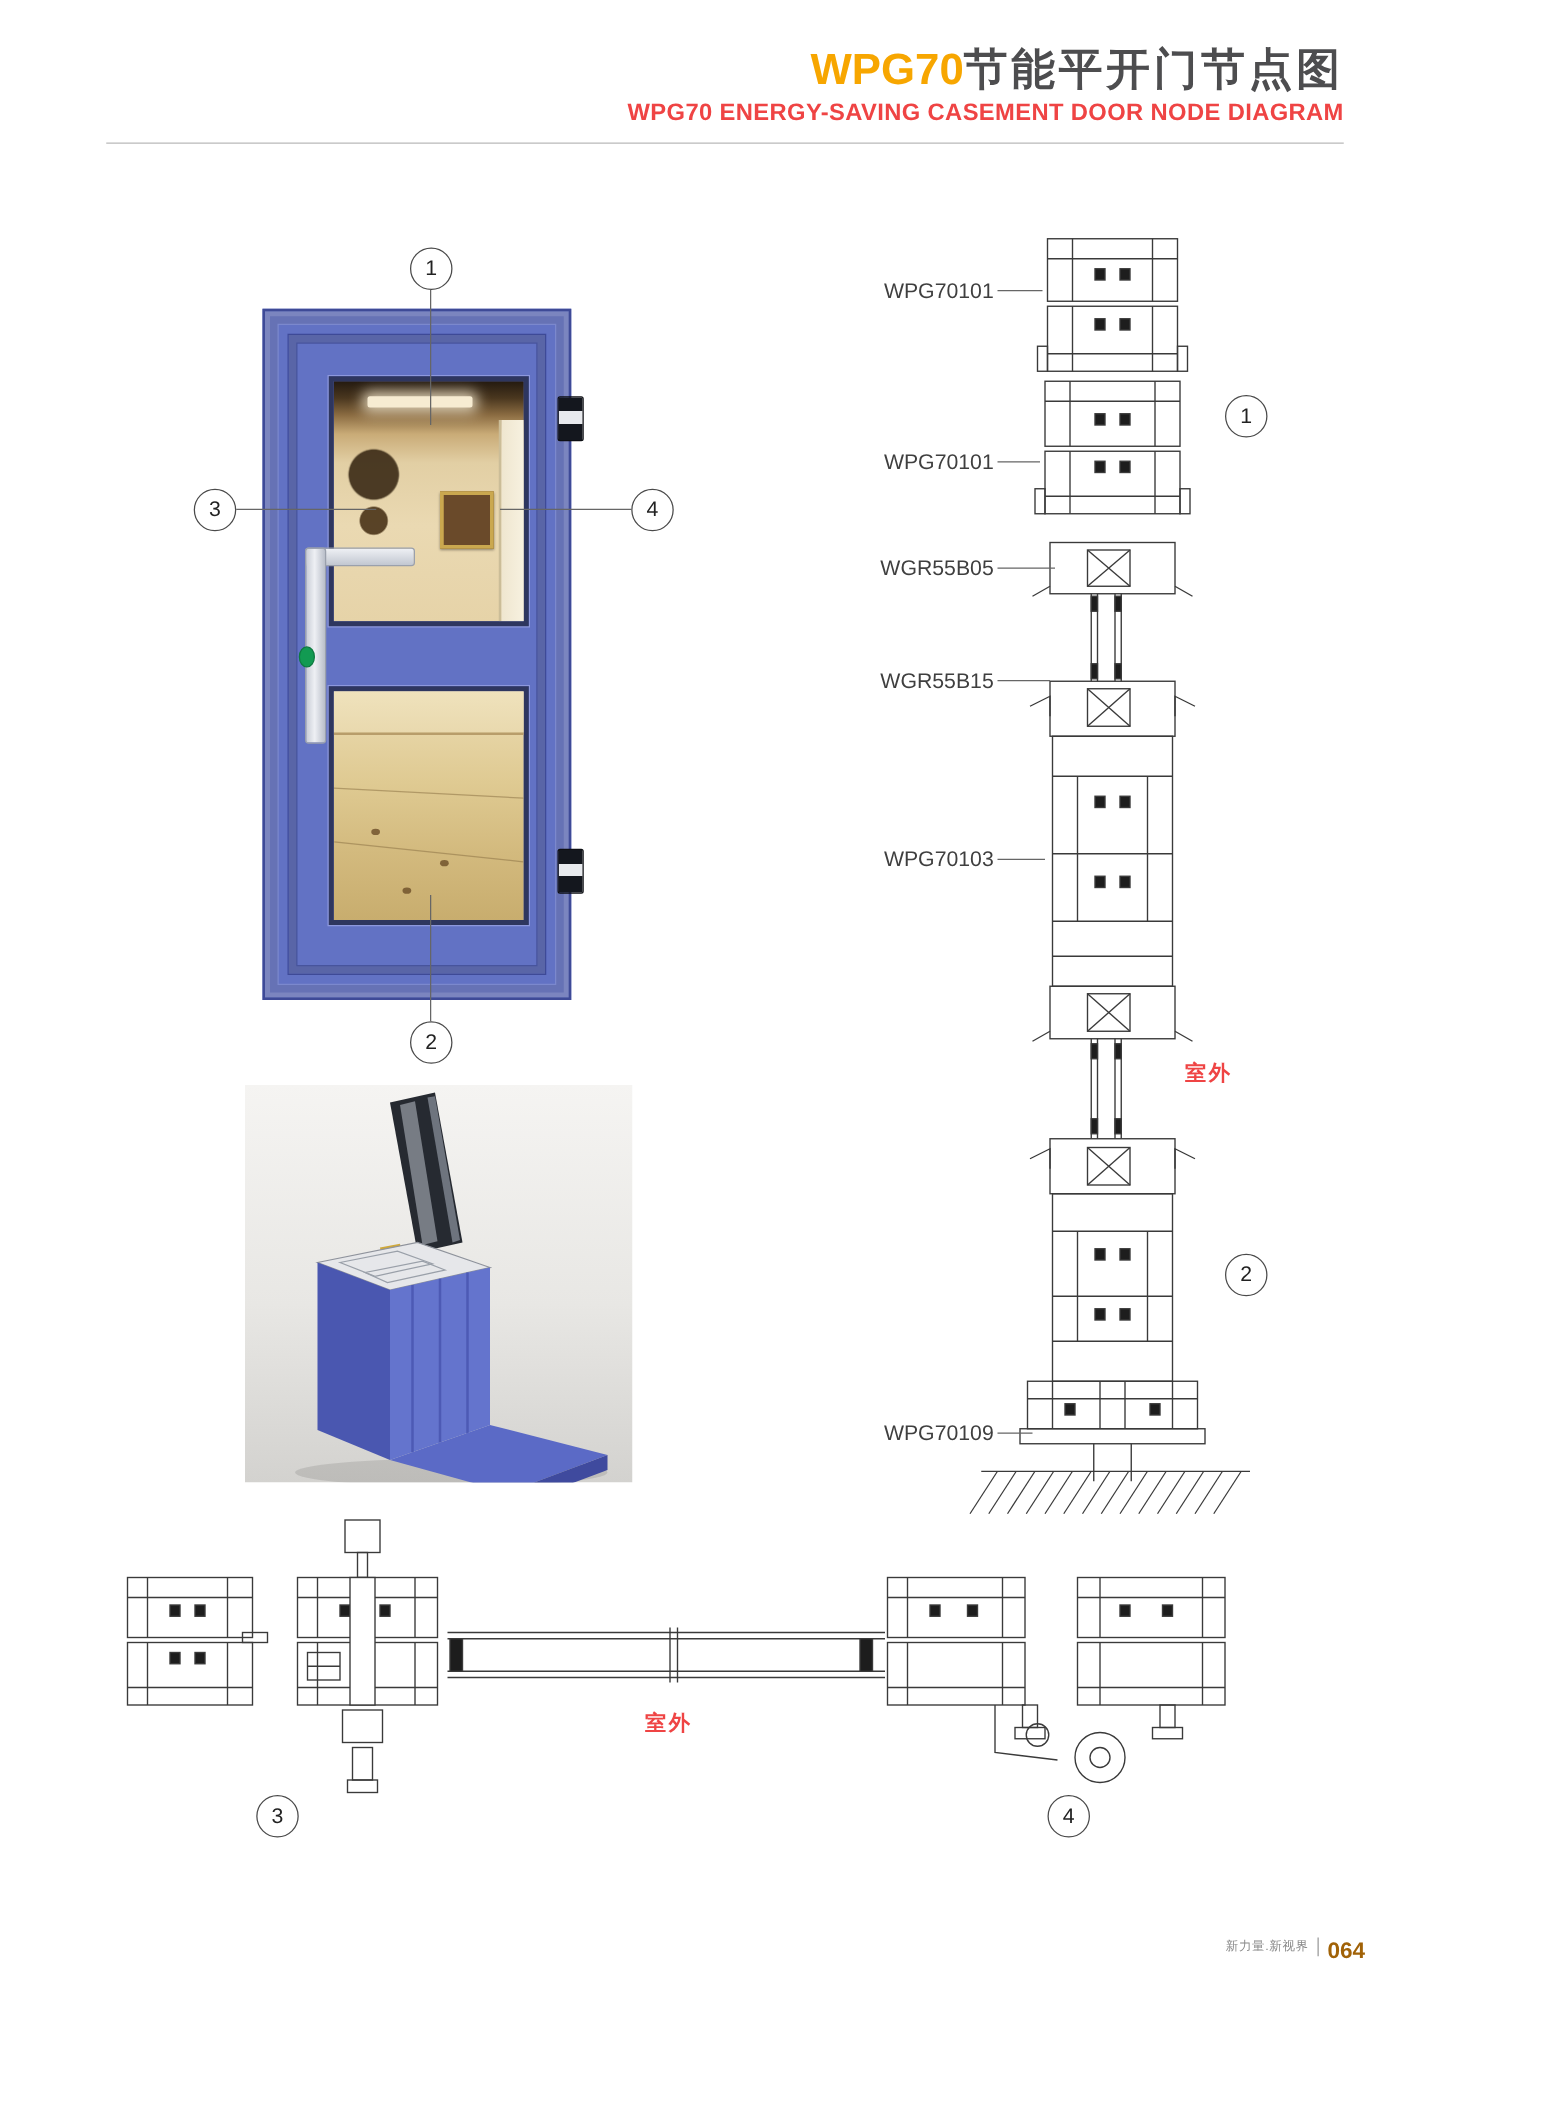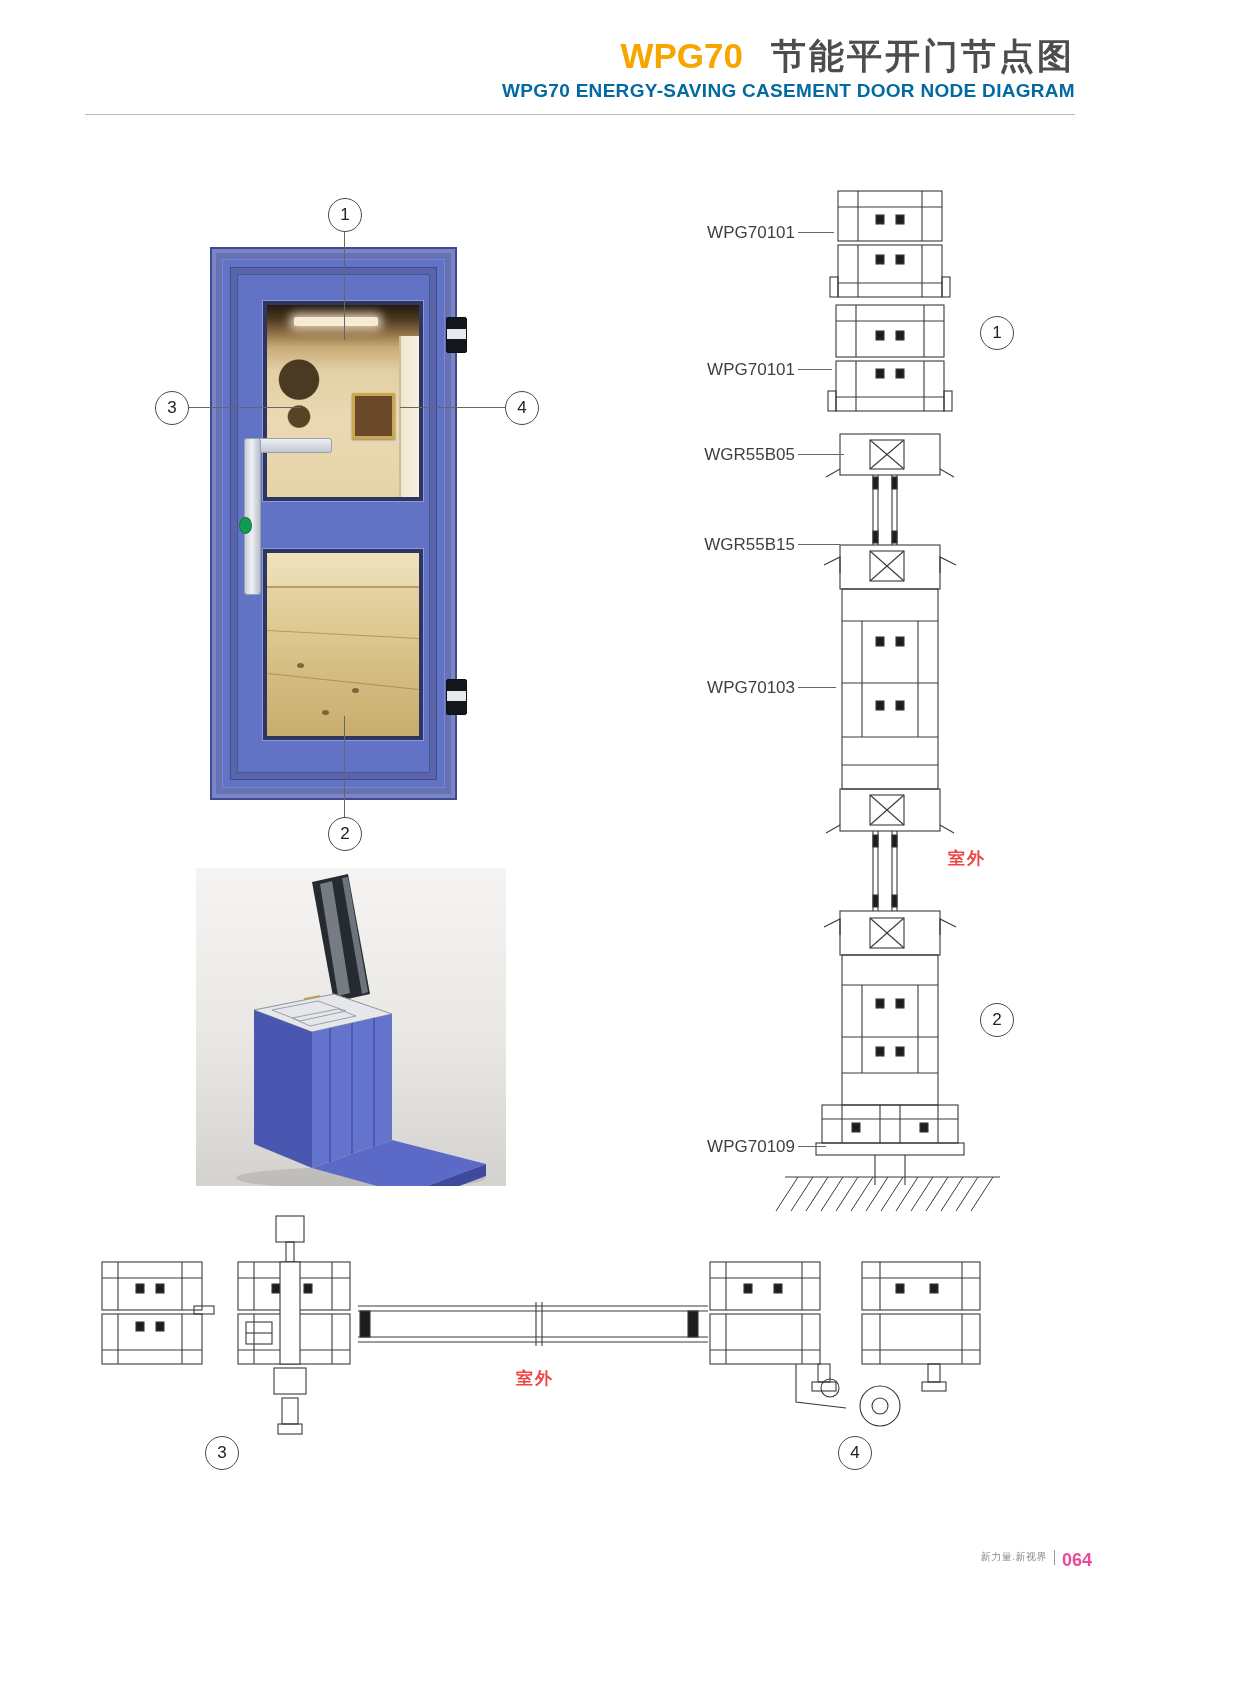"WPG70" .brand { margin-right: 28px -> 0 }
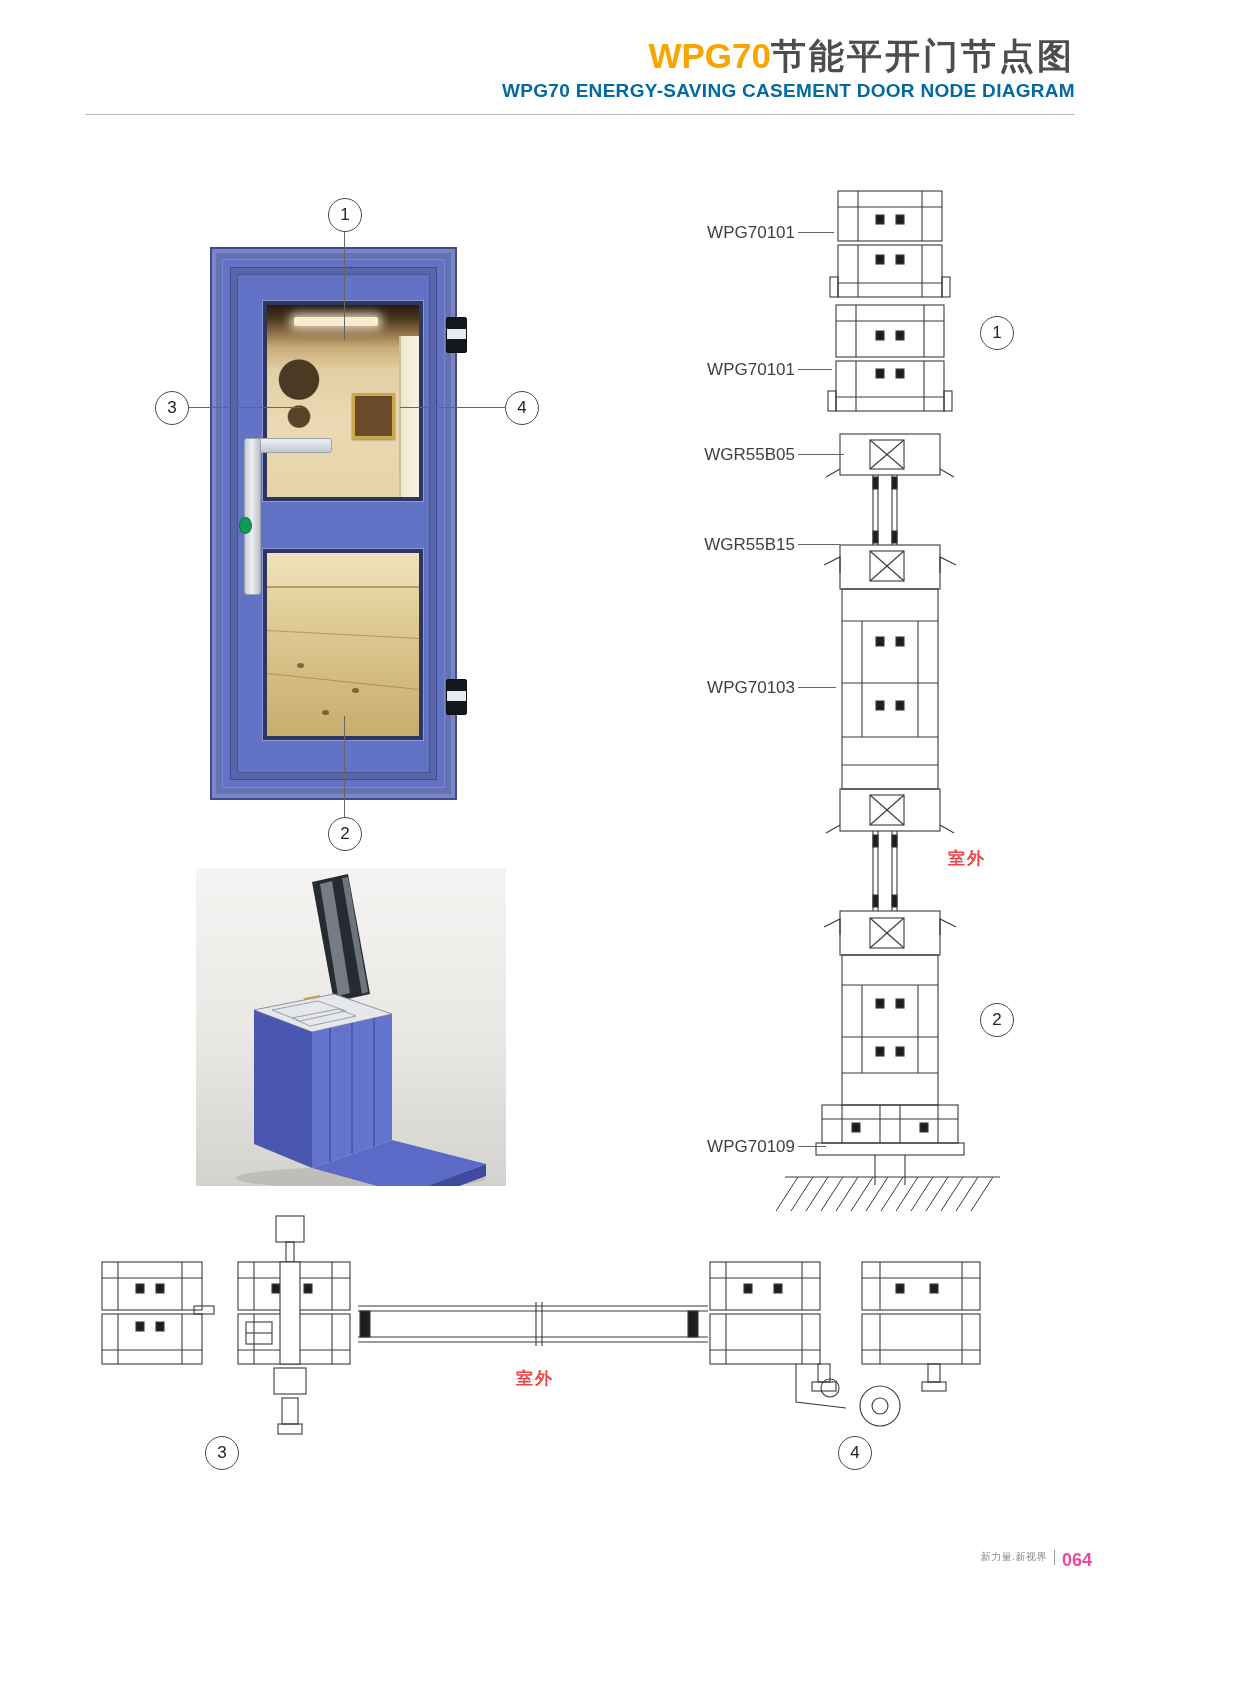"WPG70 ENERGY-SAVING CASEMENT DOOR NODE" .subtitle { color: #0369a1 -> #ef4444 }
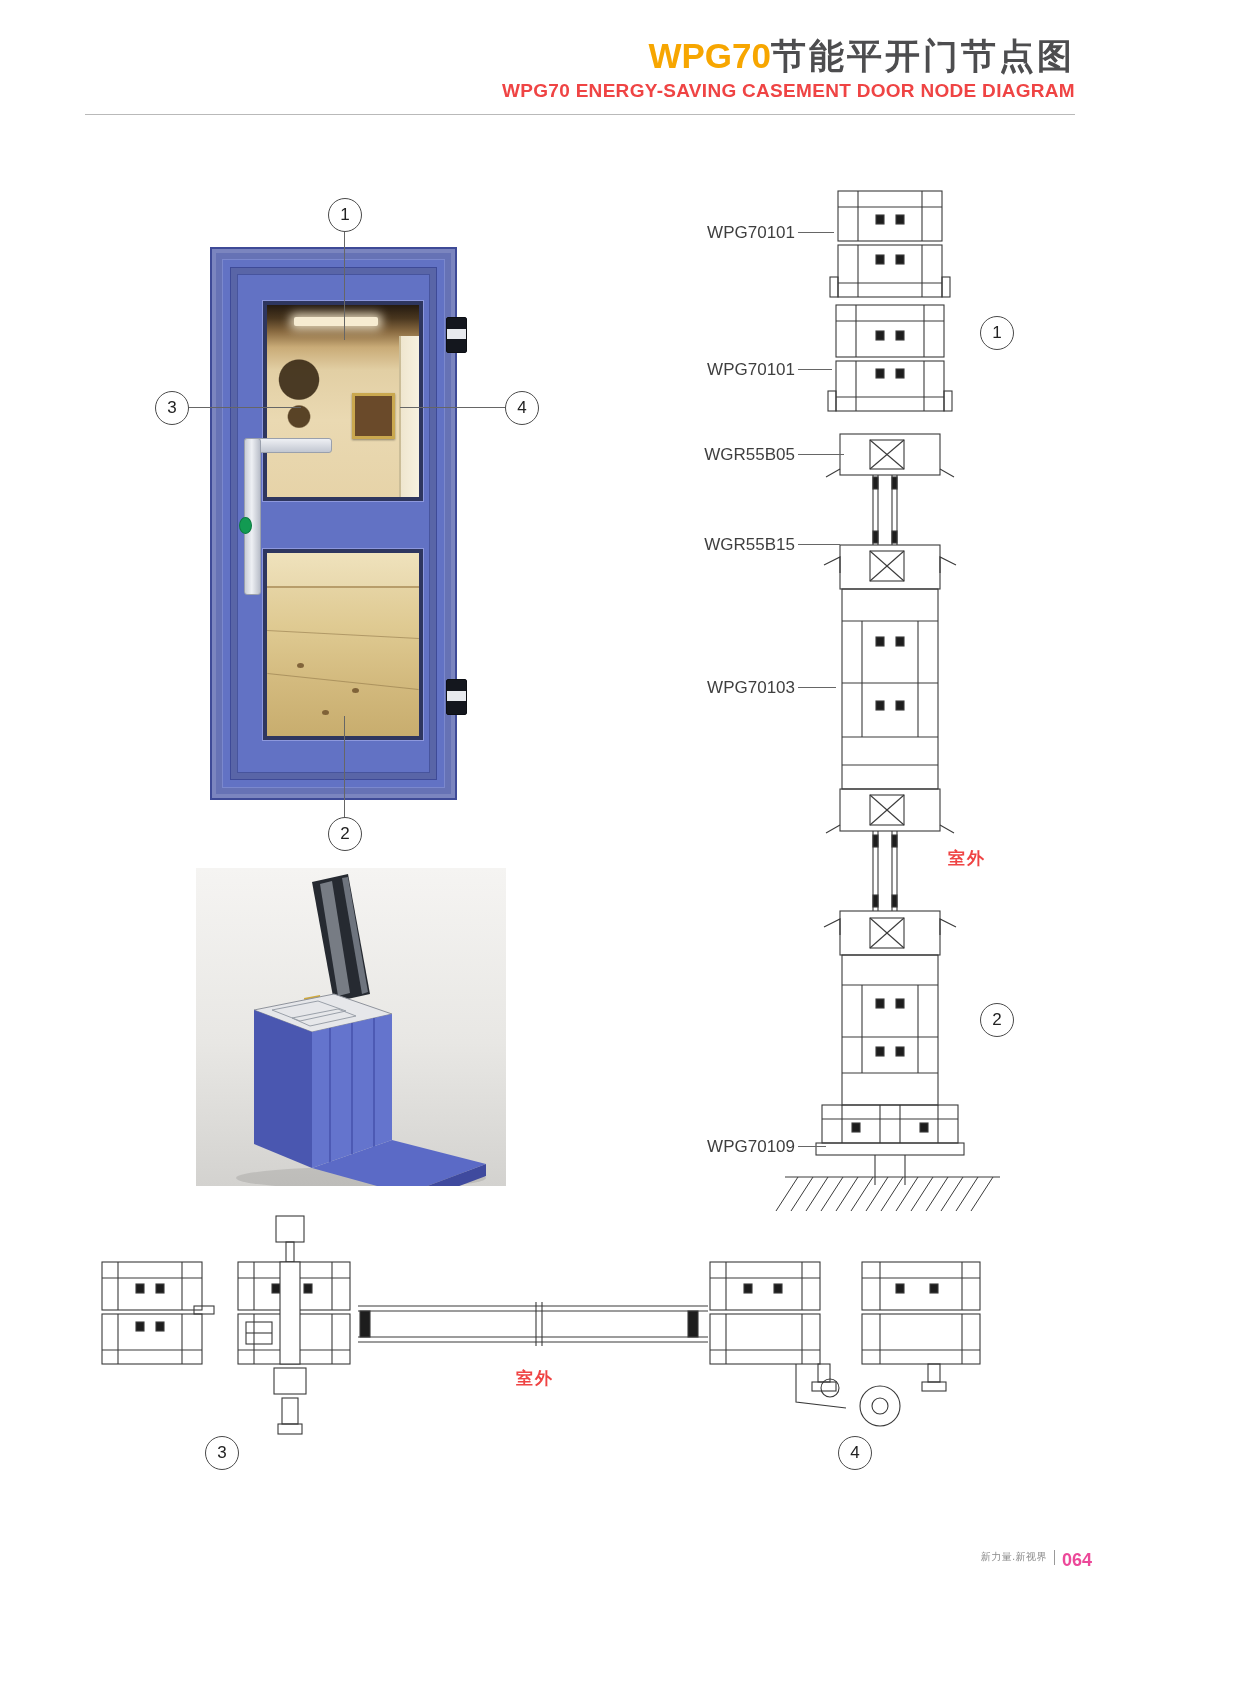"064" .pnum { color: #ec4899 -> #a16207 }
